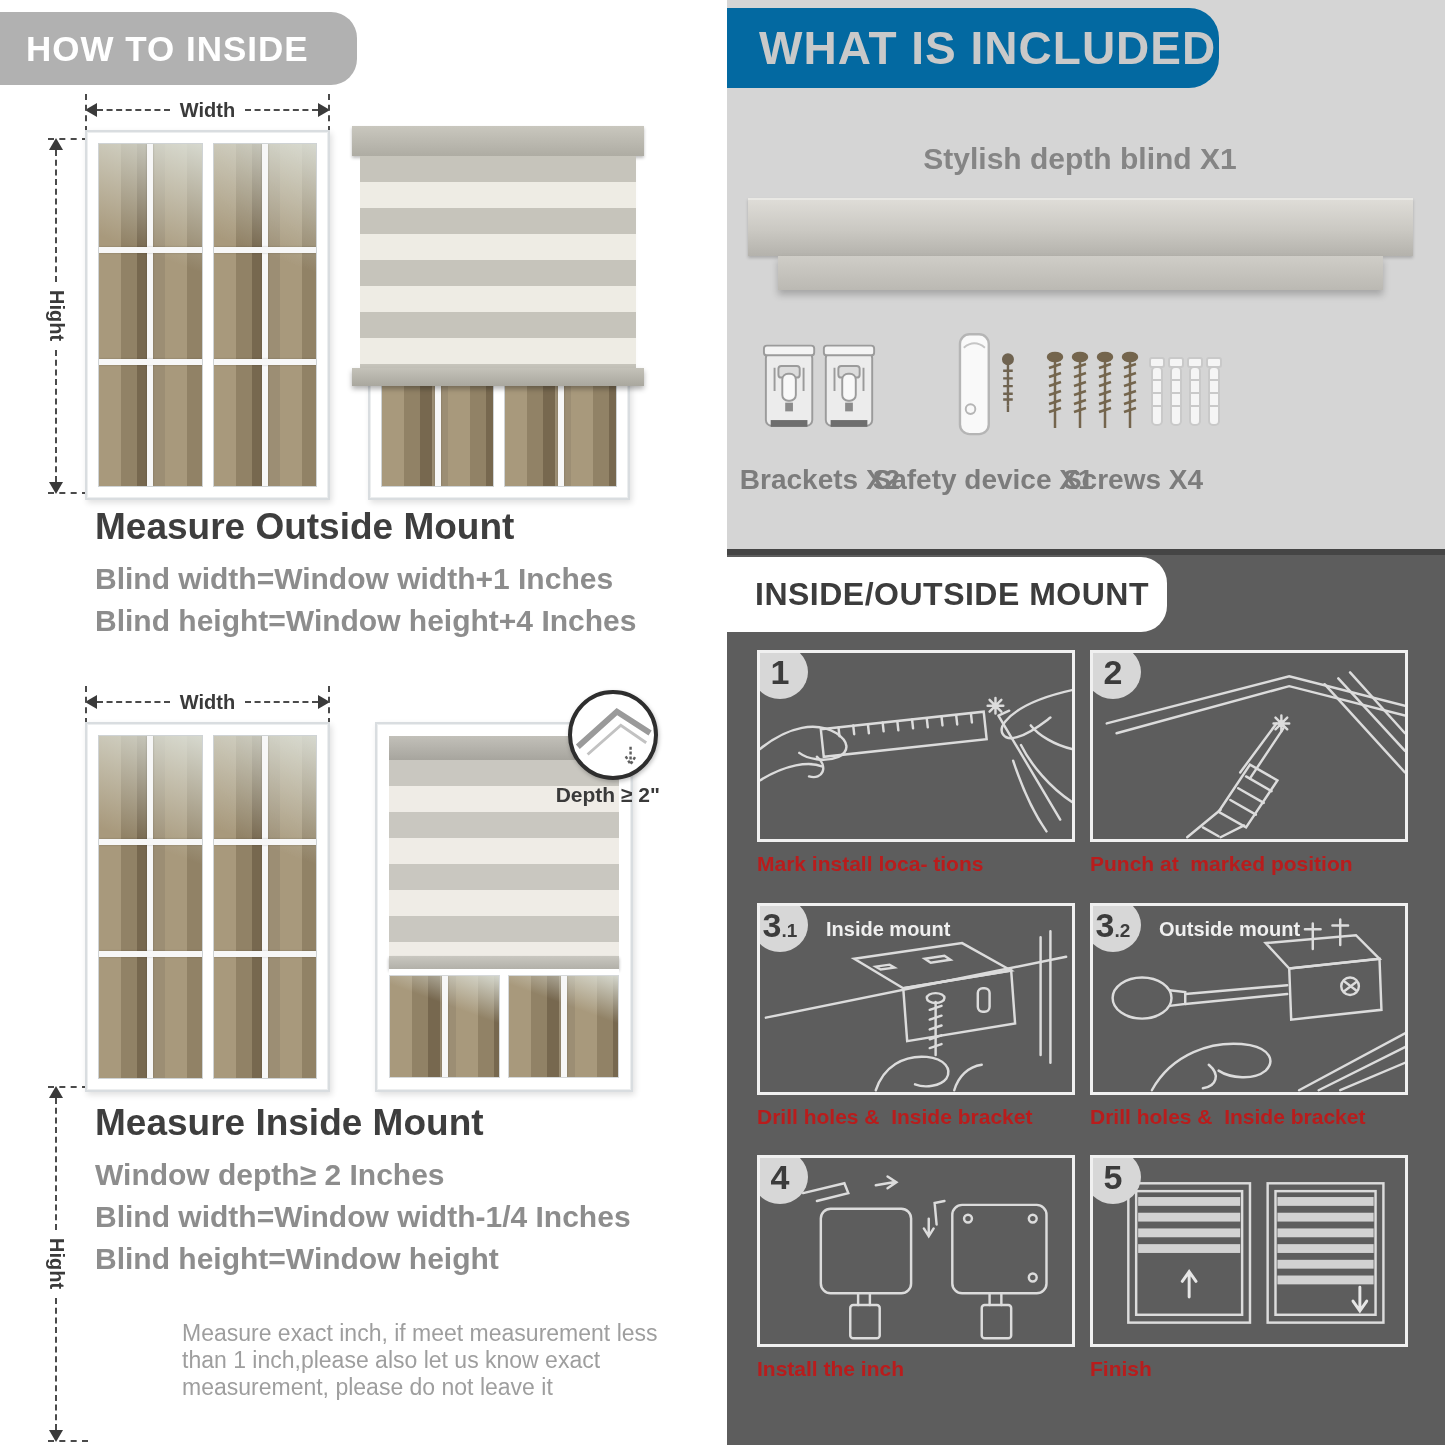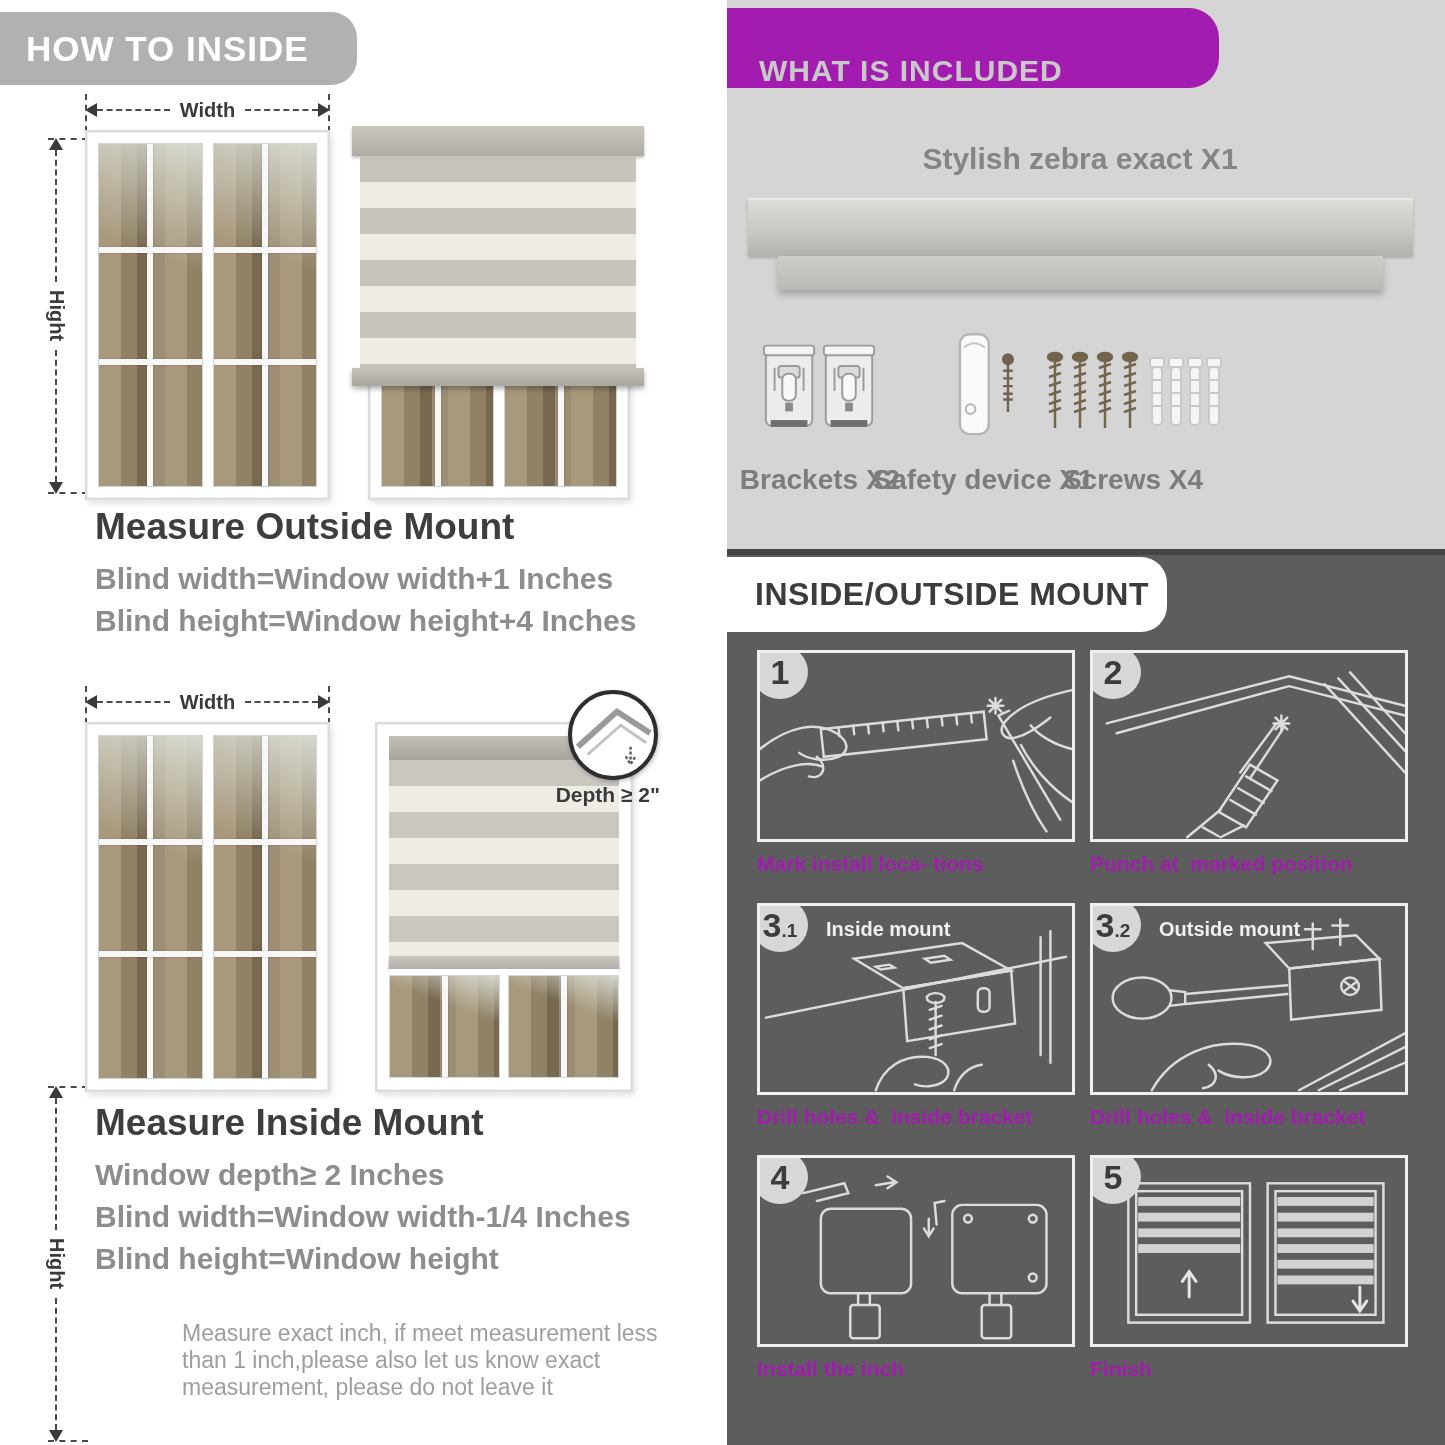"WHAT IS INCLUDED" .banner-white-lt { align-items: flex-end -> none; background: #a21caf -> #0369a1; font-size: 30px -> 46px }
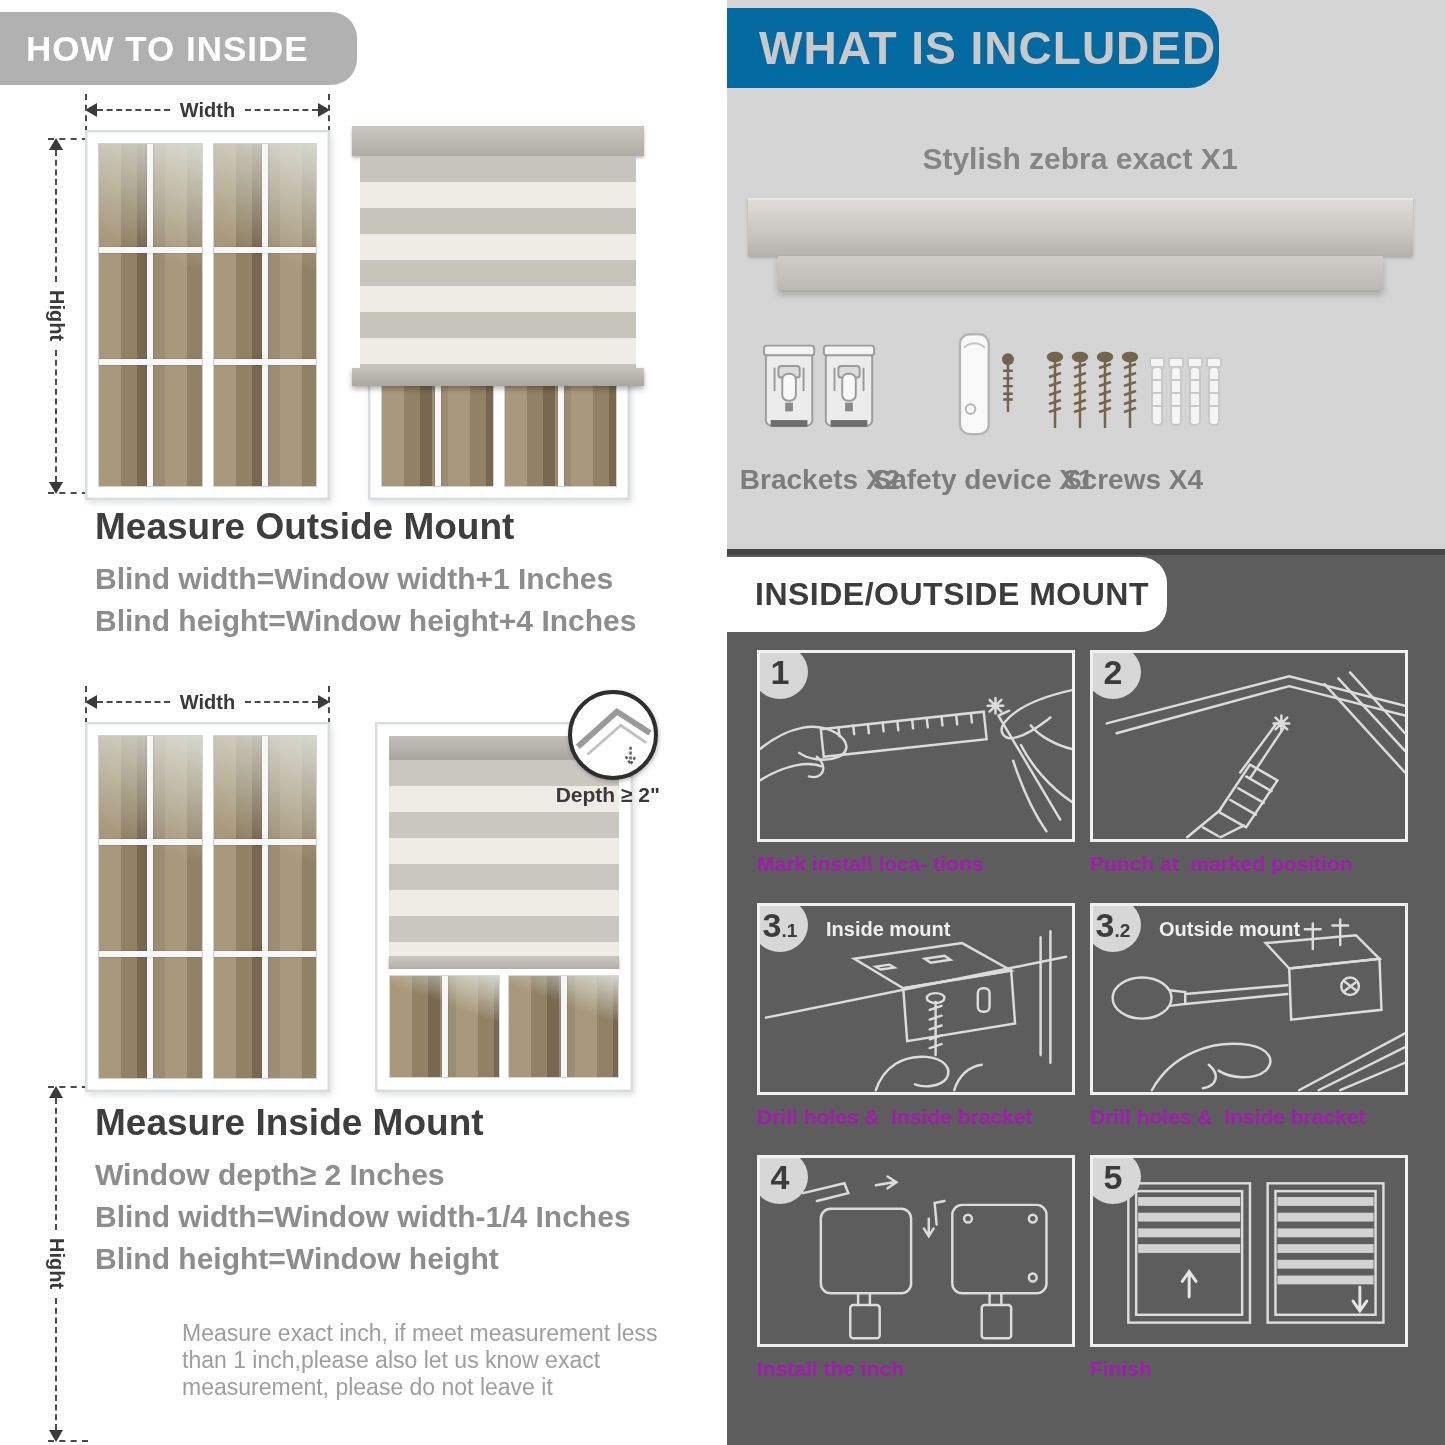"Stylish zebra exact X1" div.abs { text: zebra exact -> depth blind }
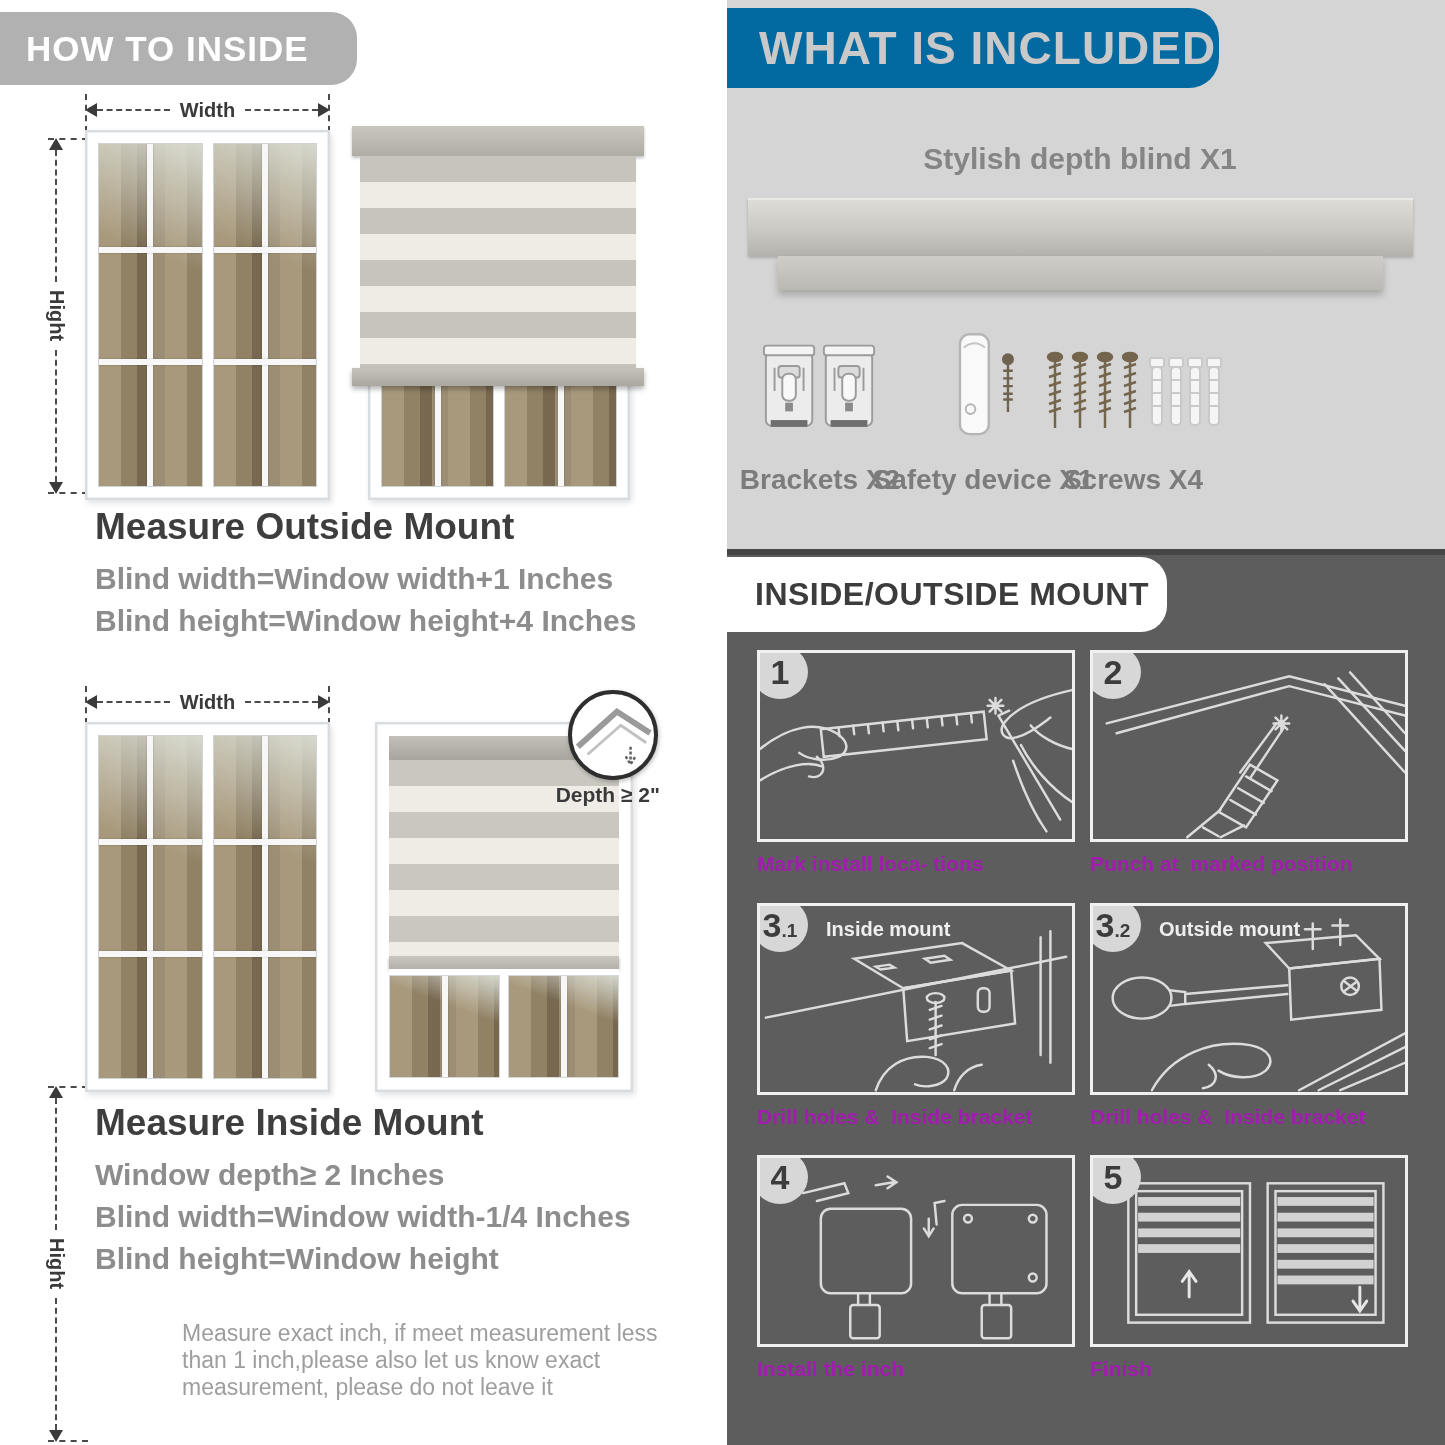"Mark install loca- tions" .step-caption { color: #a21caf -> #b91c1c }
